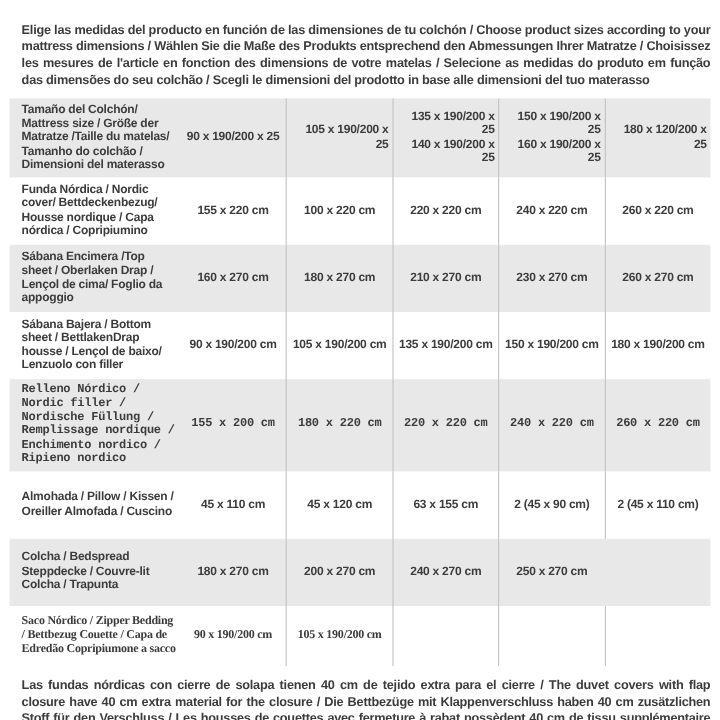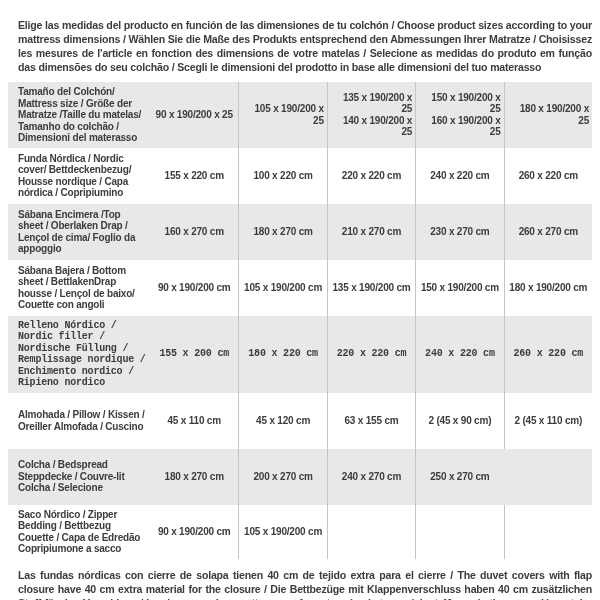"180 x 190/200 x 25" div.cell { text: 190/200 -> 120/200 }
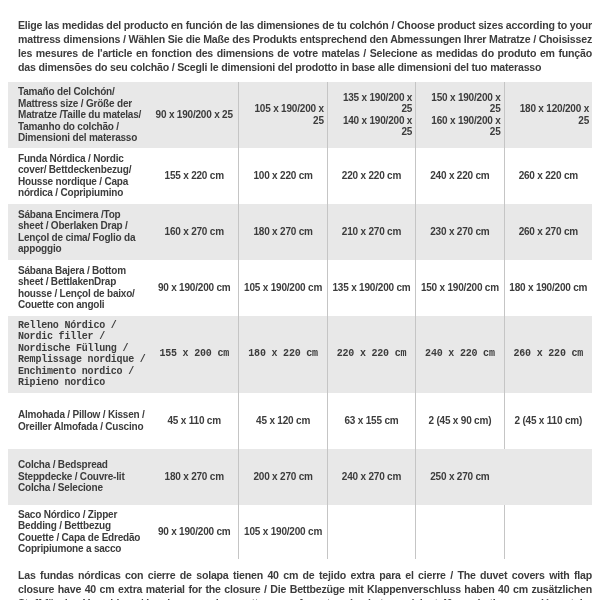"Sábana Bajera / Bottom sheet" div.cell { text: Couette con angoli -> Lenzuolo con filler }
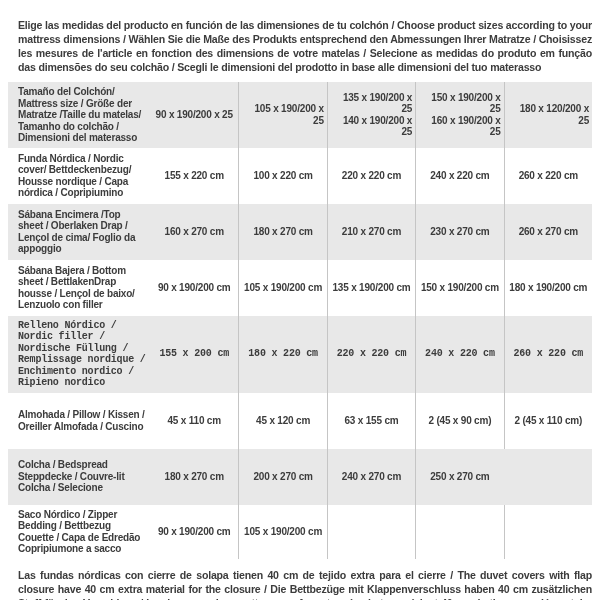"Colcha / Bedspread Steppdecke /" div.cell { text: Selecione -> Trapunta }
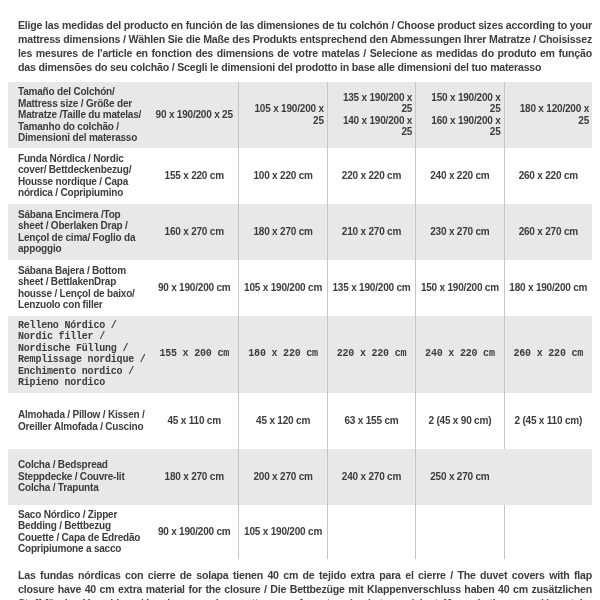"Saco Nórdico / Zipper Bedding" .trow:last-child { font-family: none -> Liberation Serif, serif }
